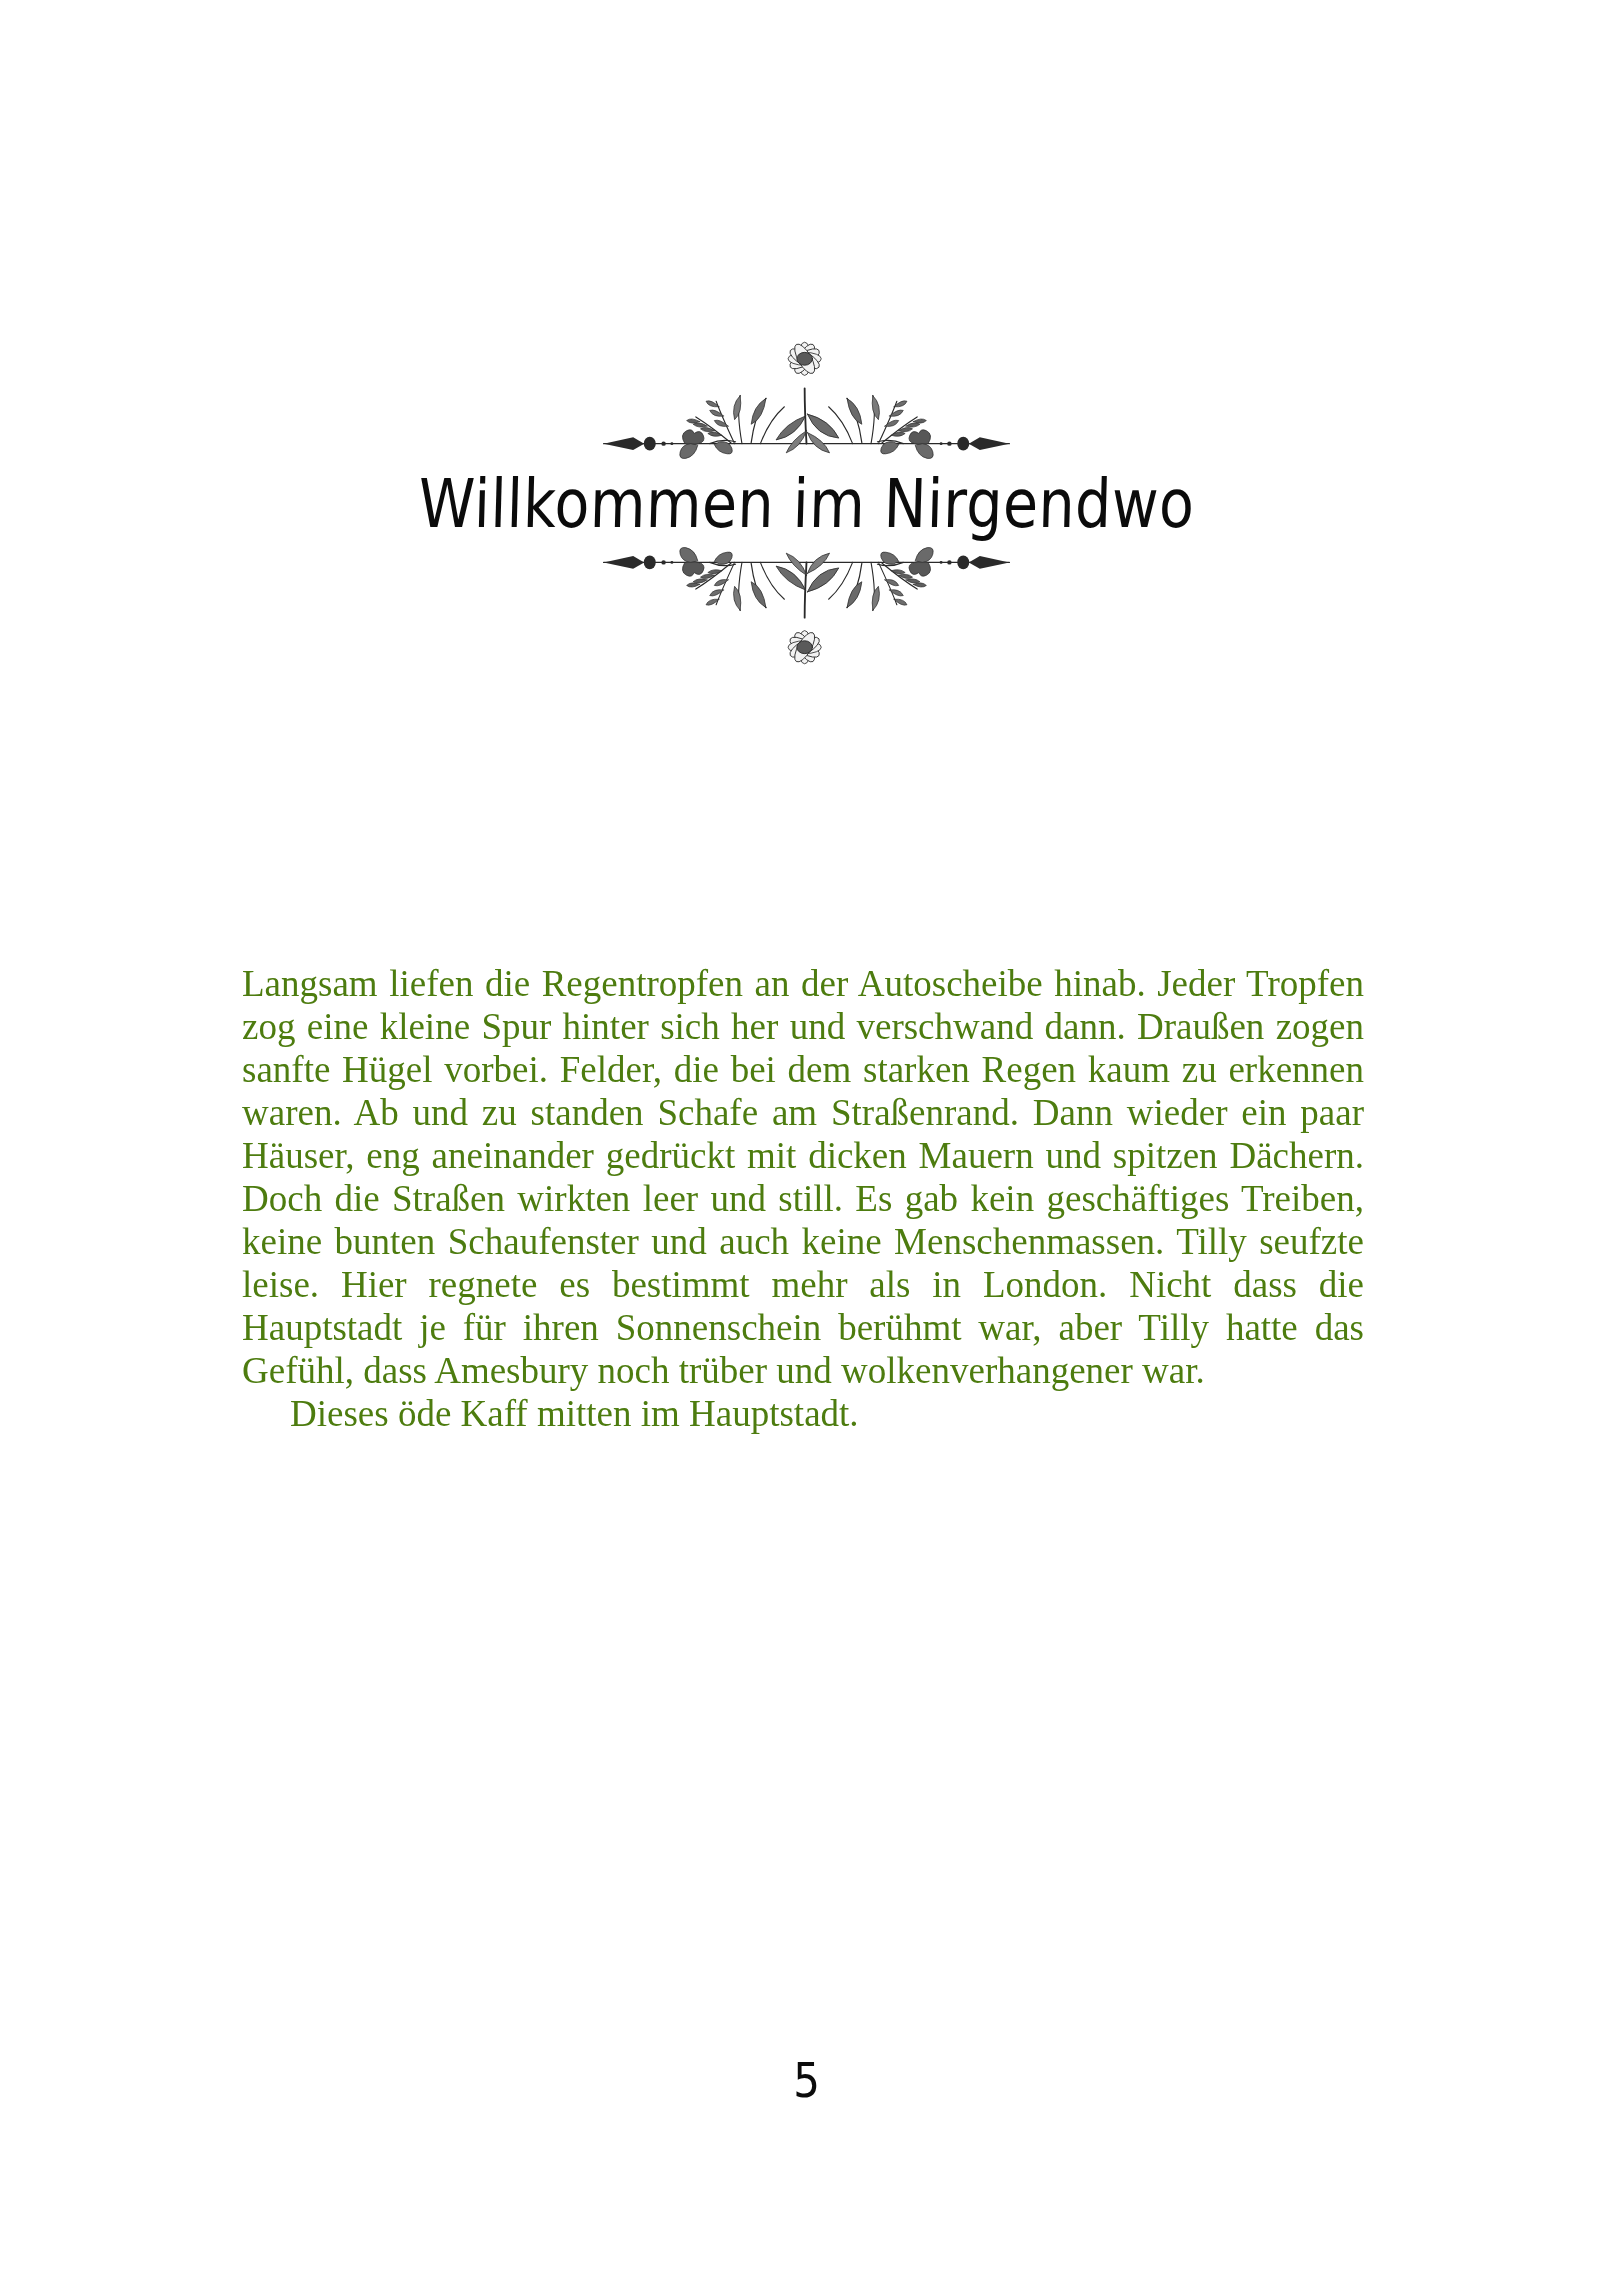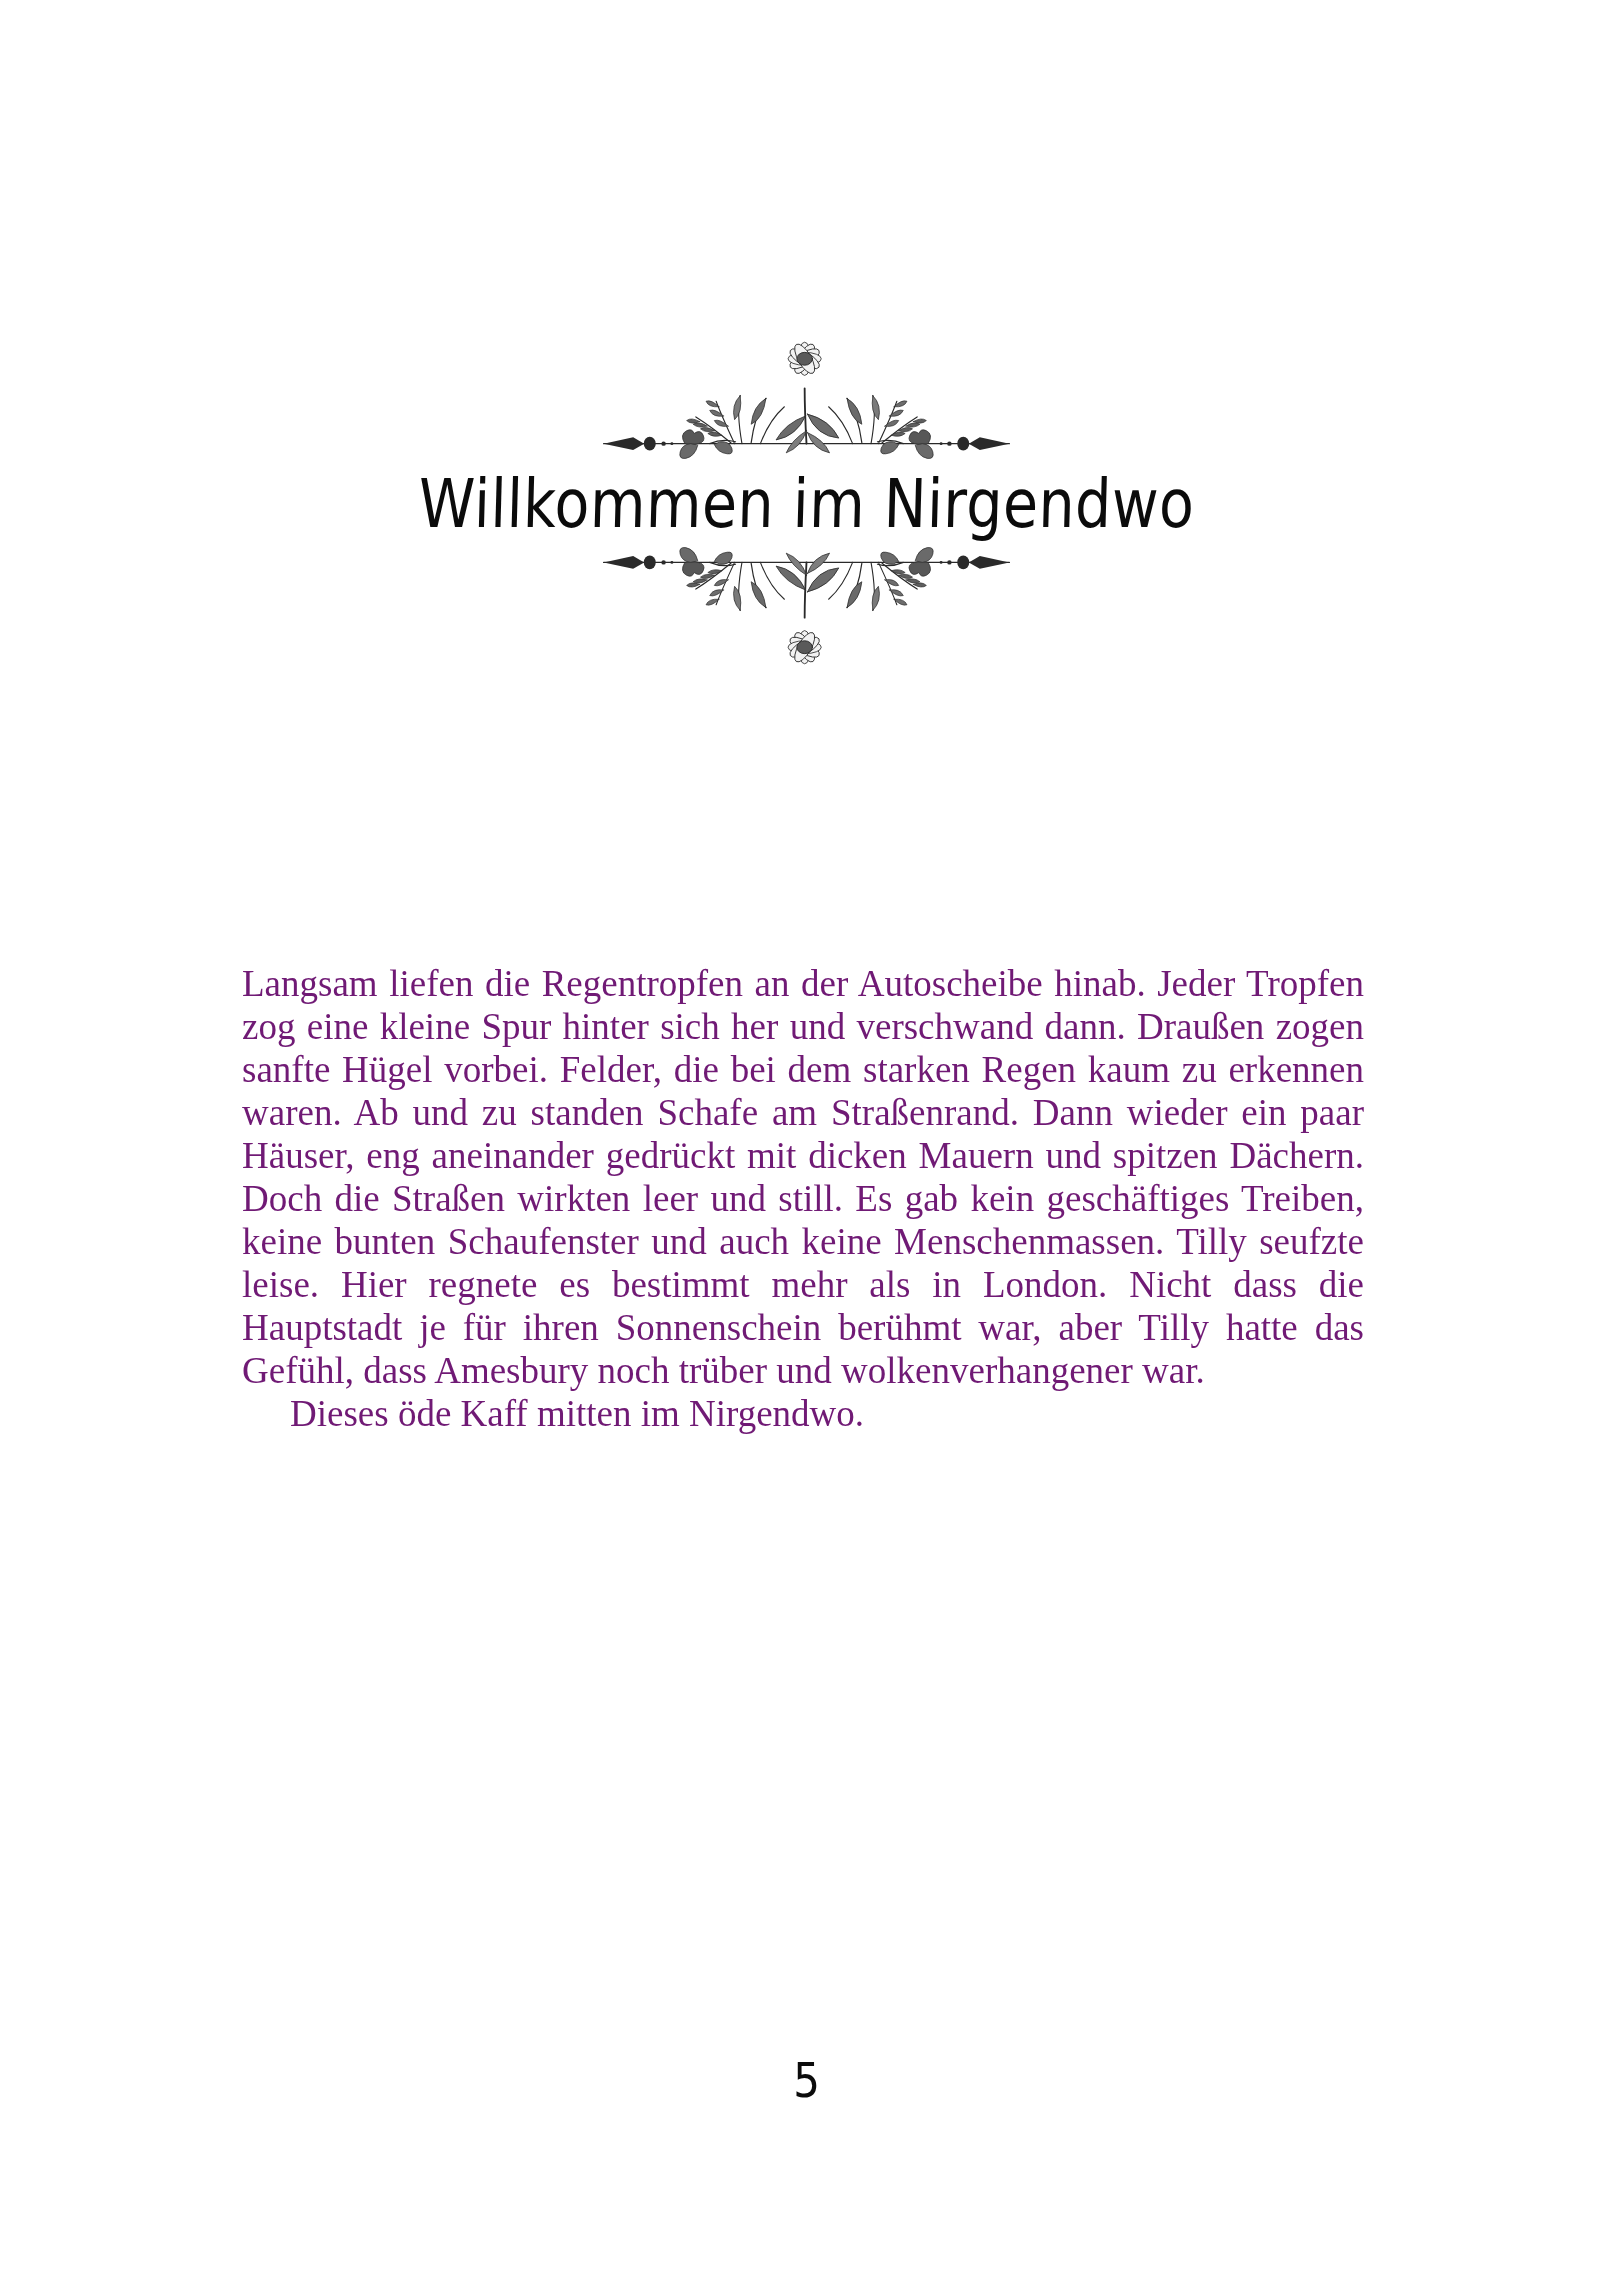"Langsam liefen die Regentropfen an" .para { color: #701a75 -> #4d7c0f }
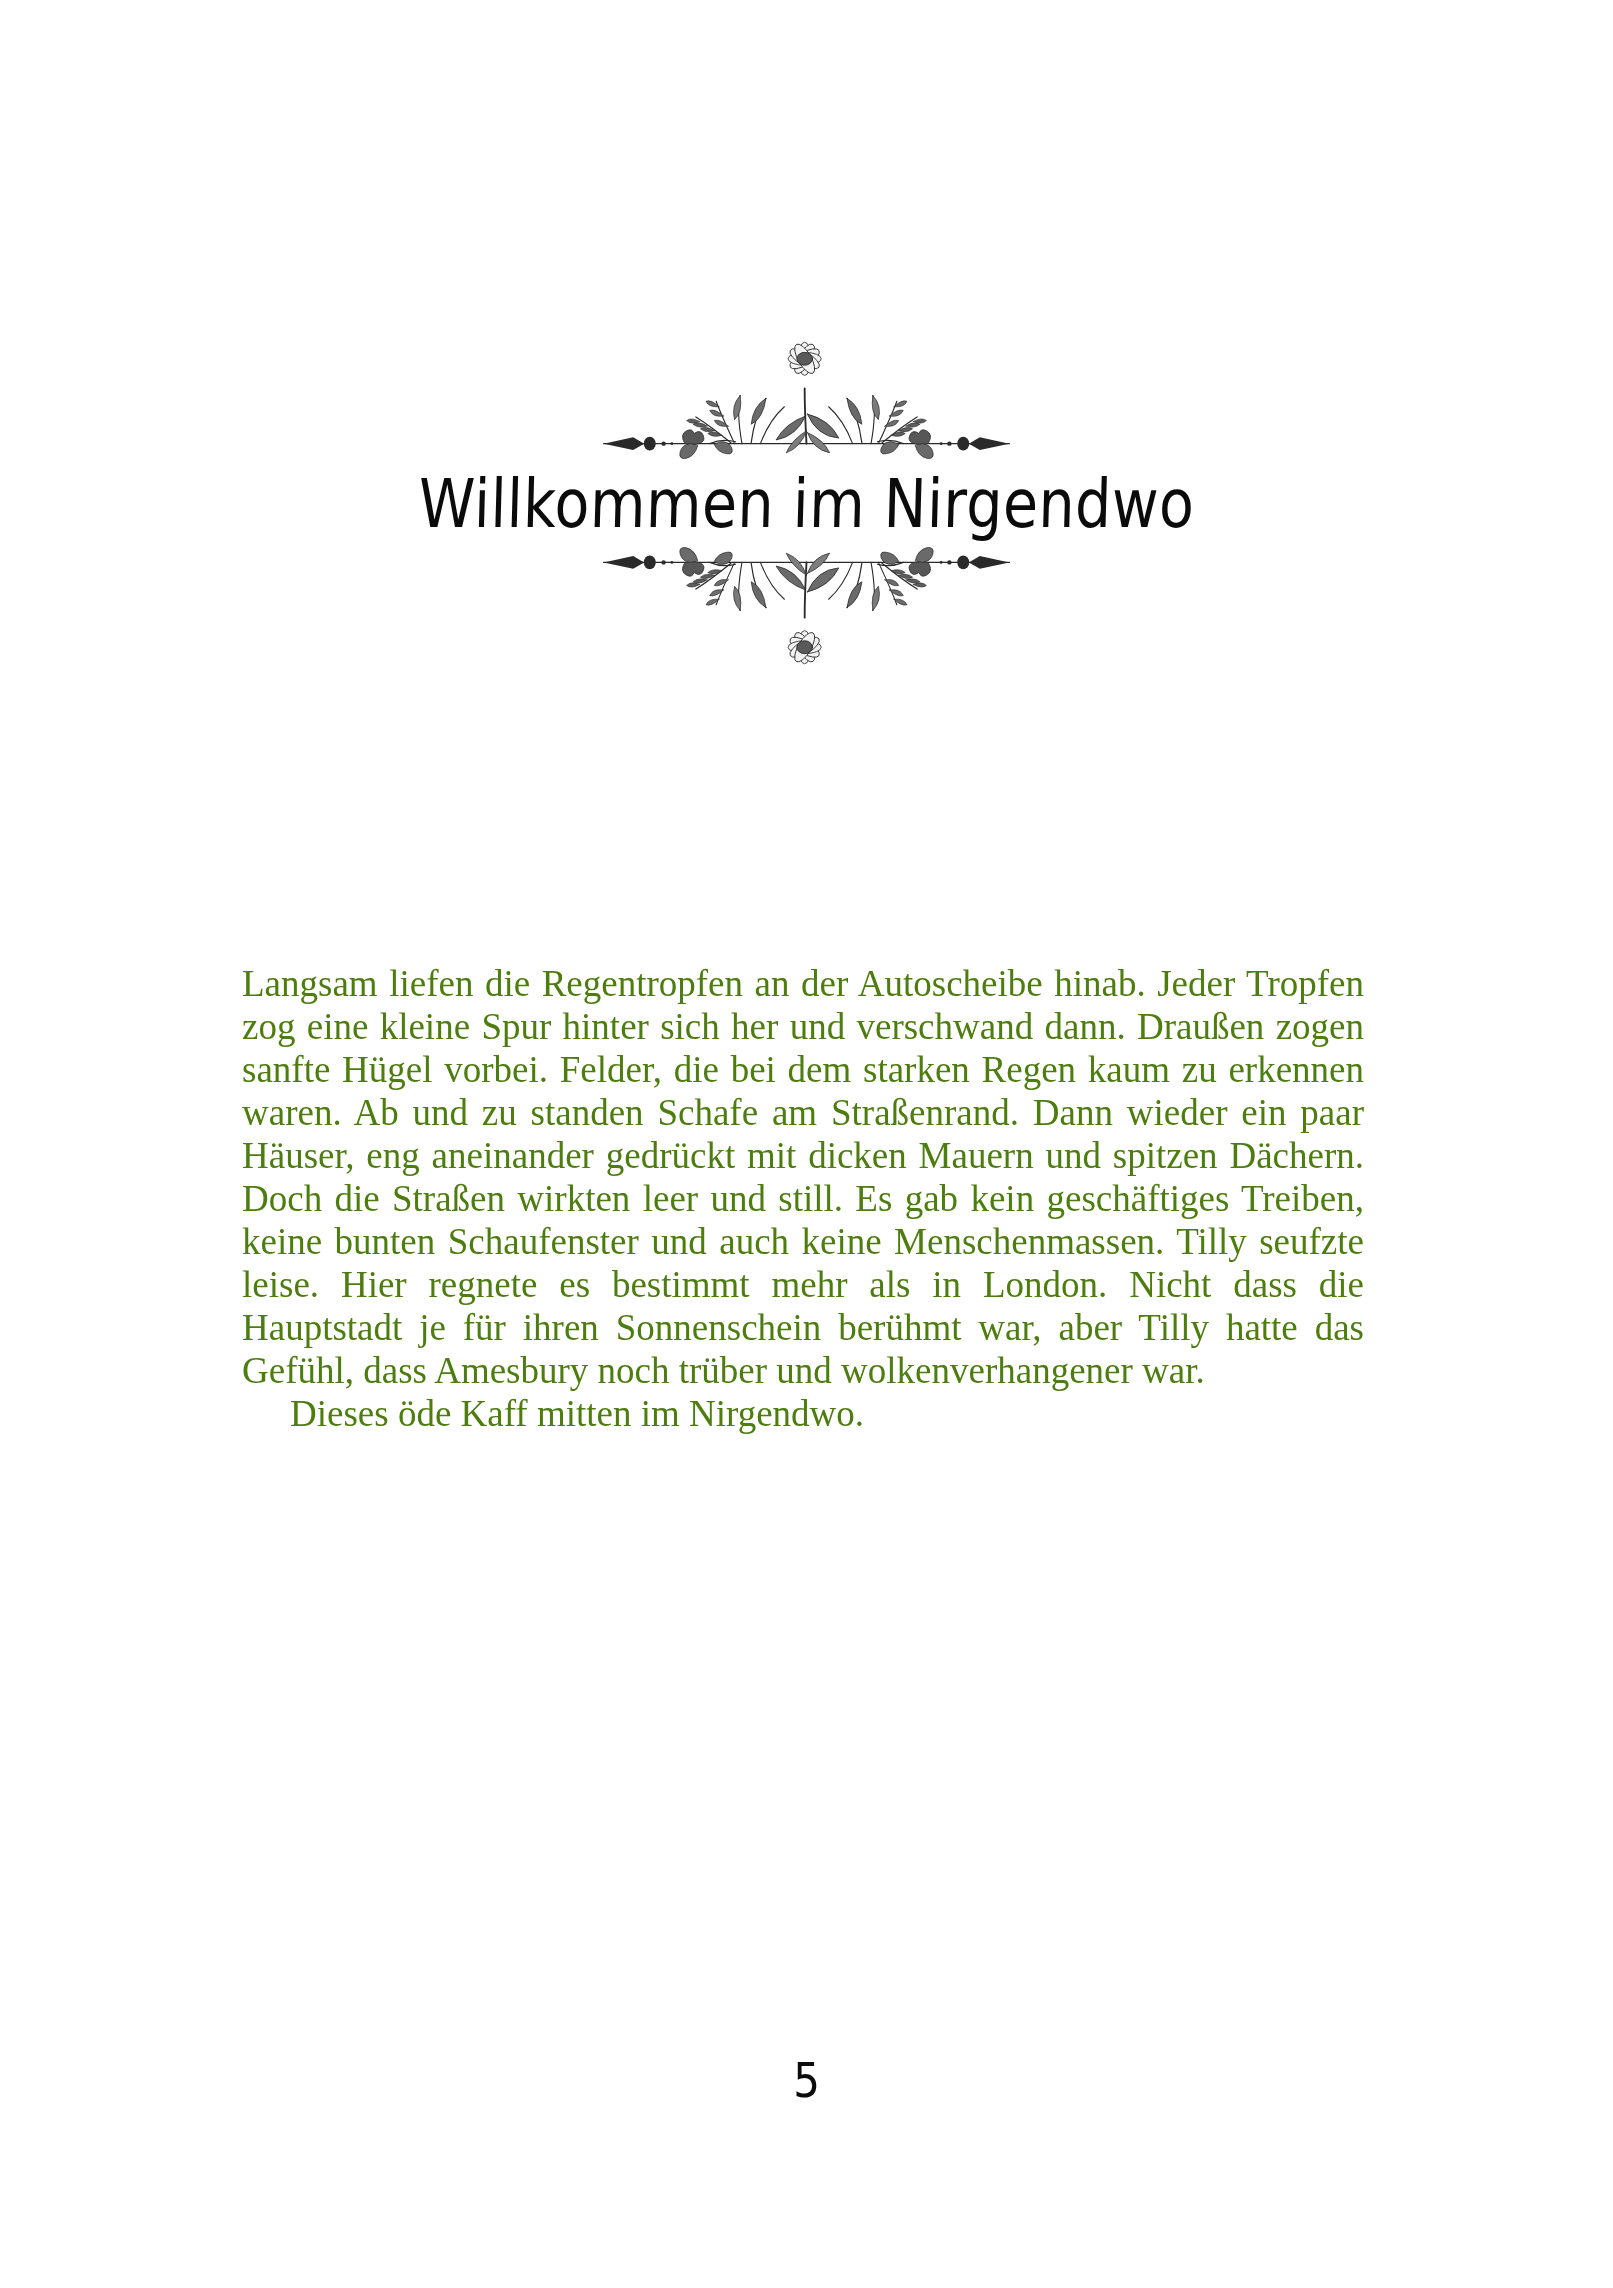"Dieses öde Kaff mitten im" p.para { text: Nirgendwo -> Hauptstadt }
